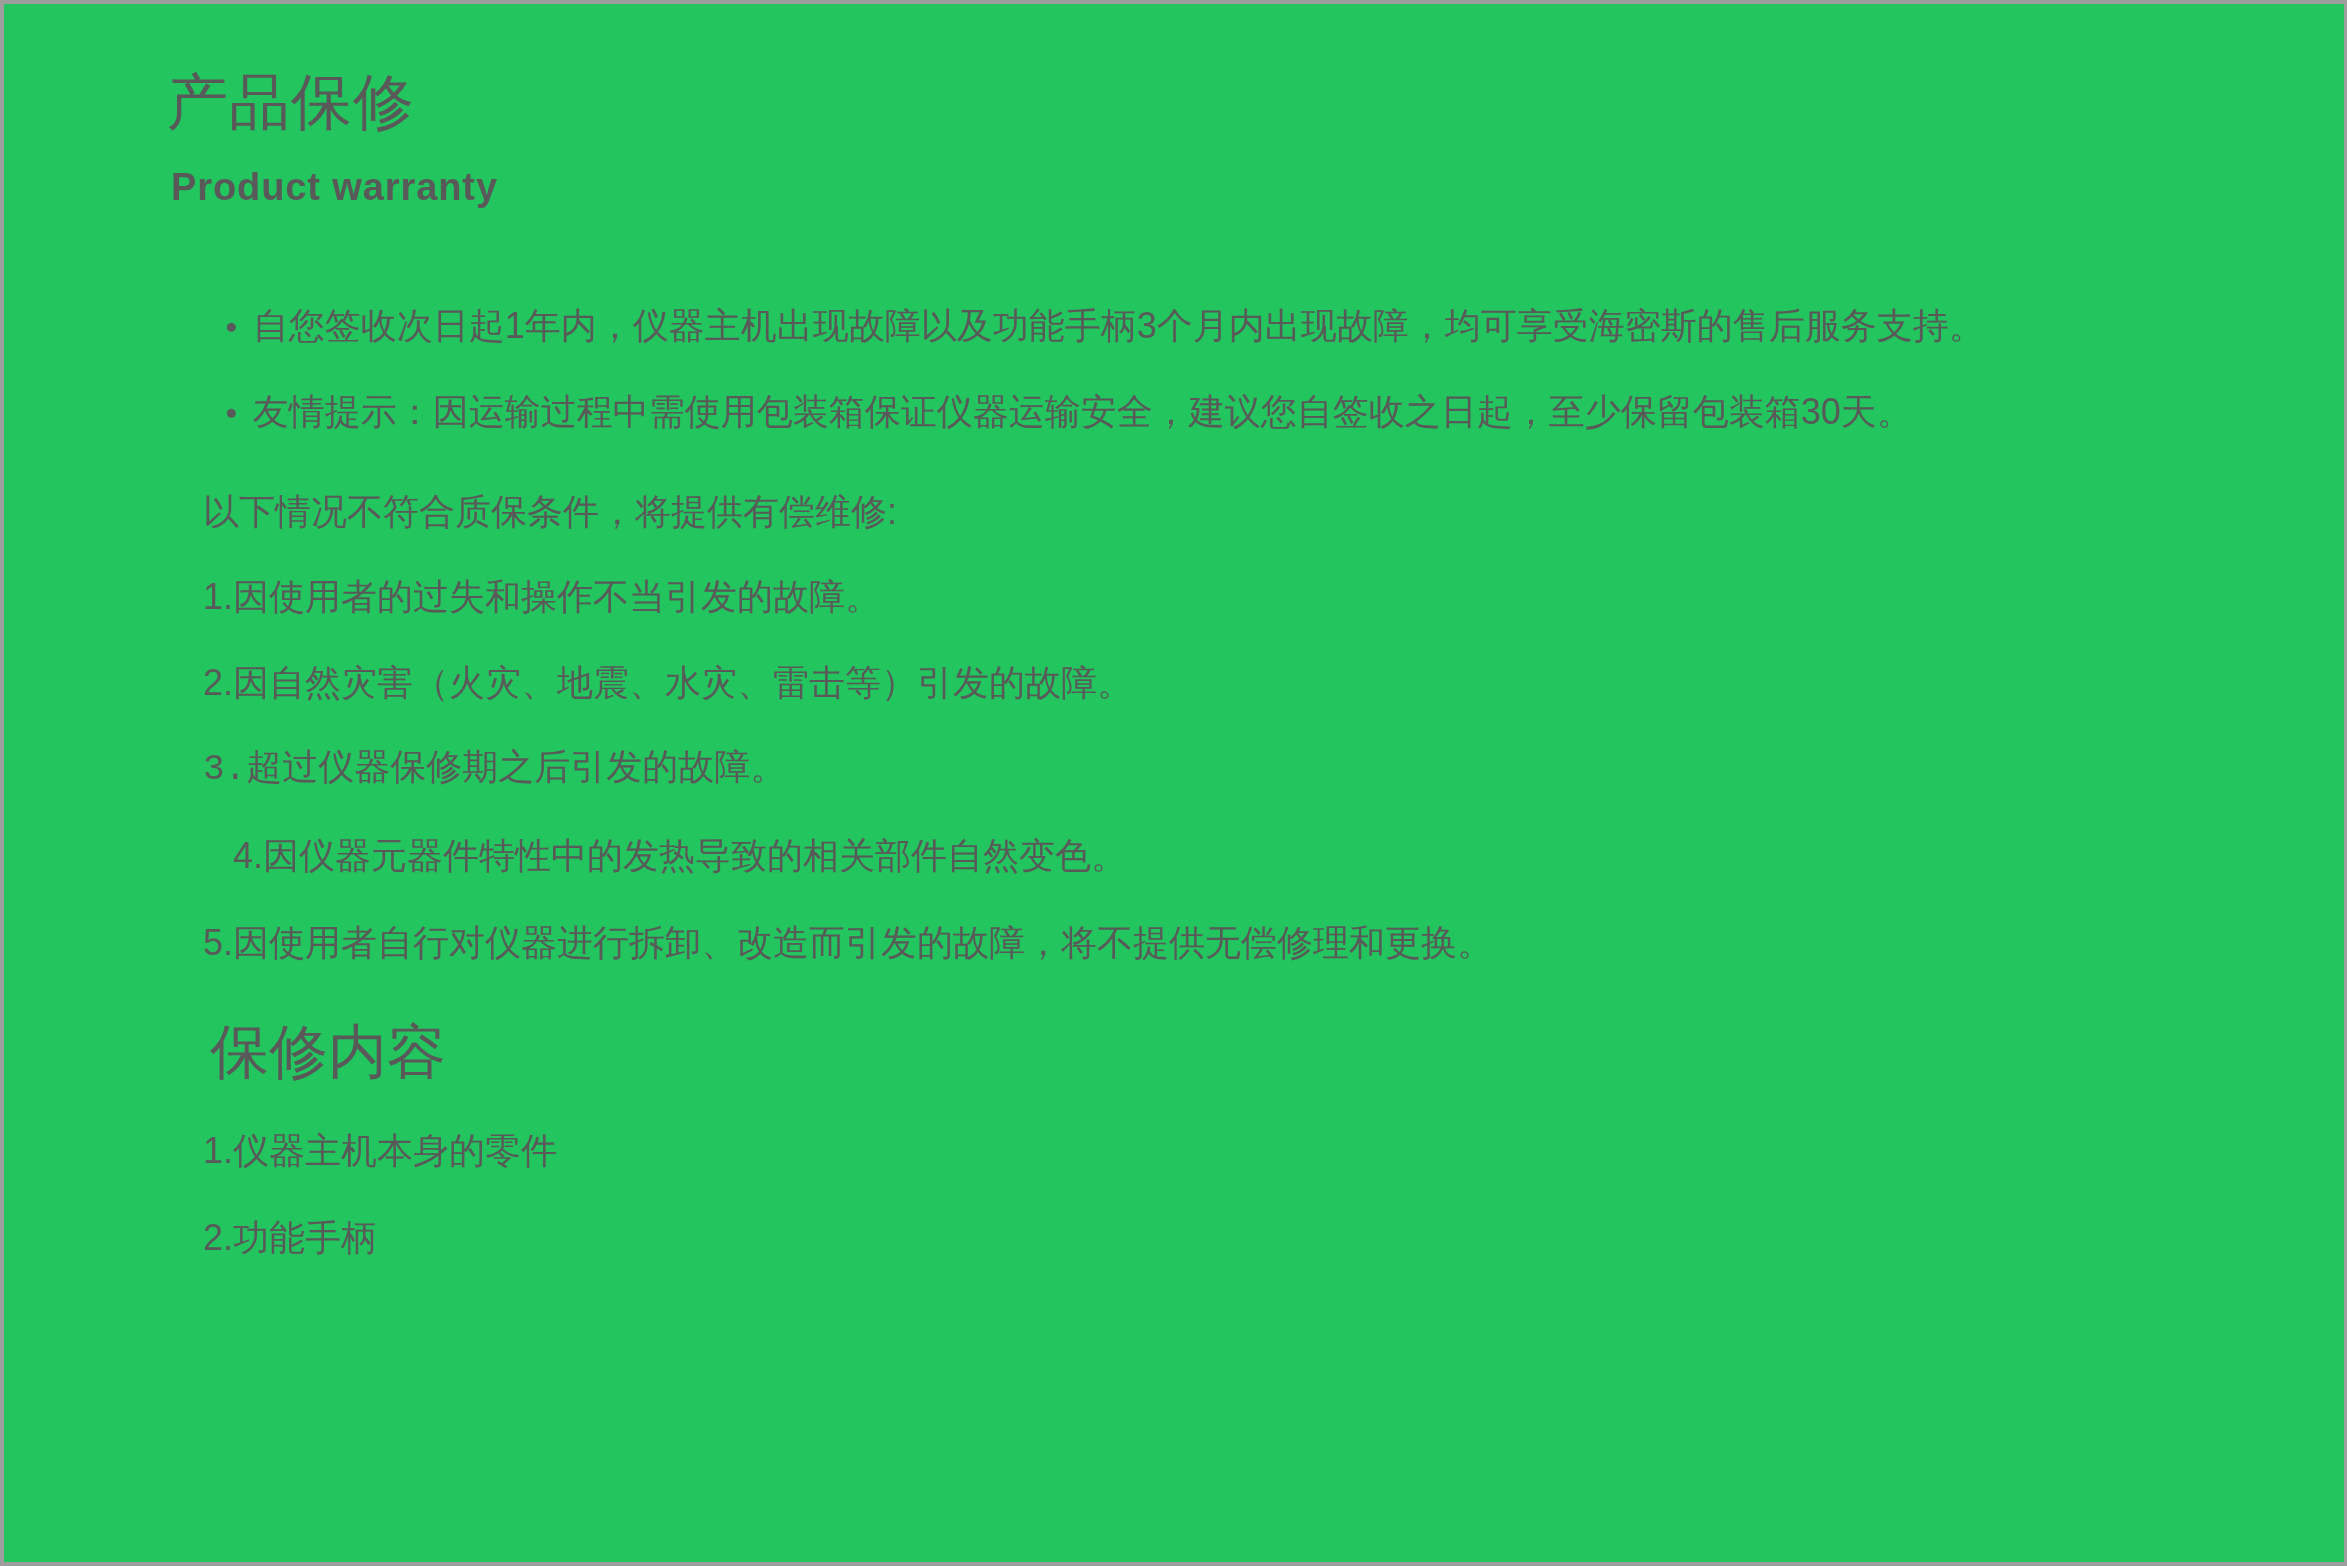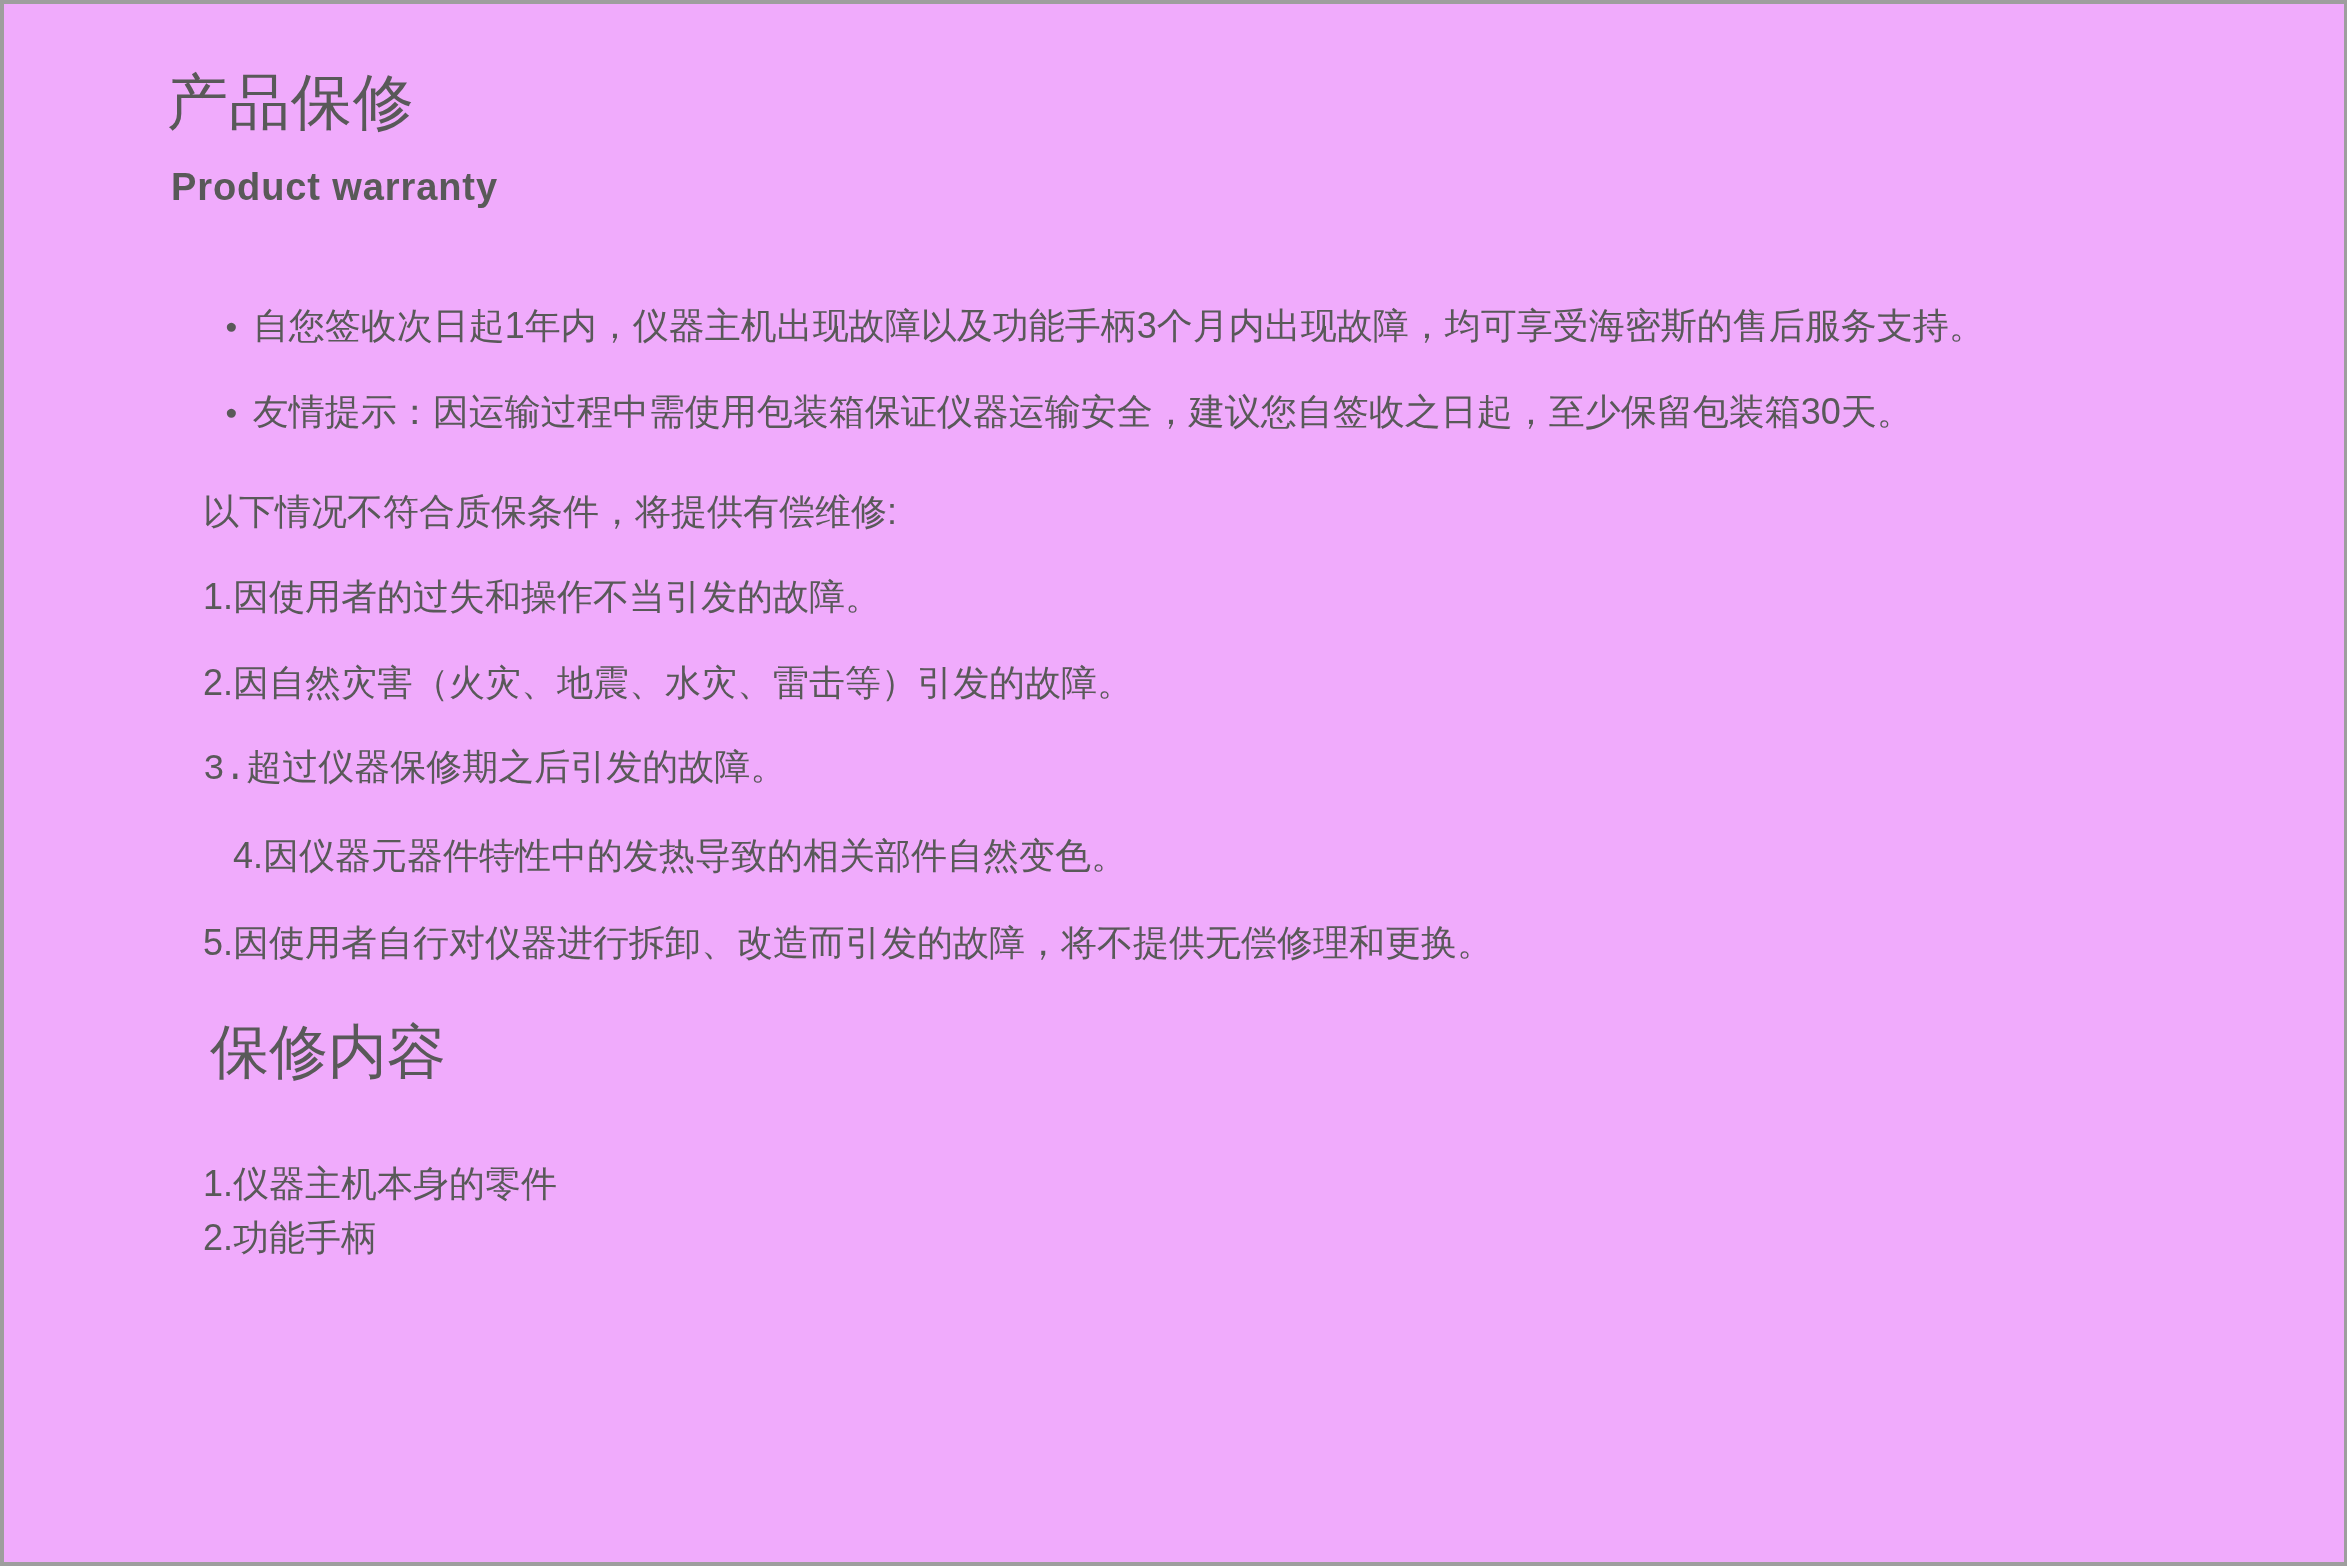"产品保修" .page { background: #f0abfc -> #22c55e }
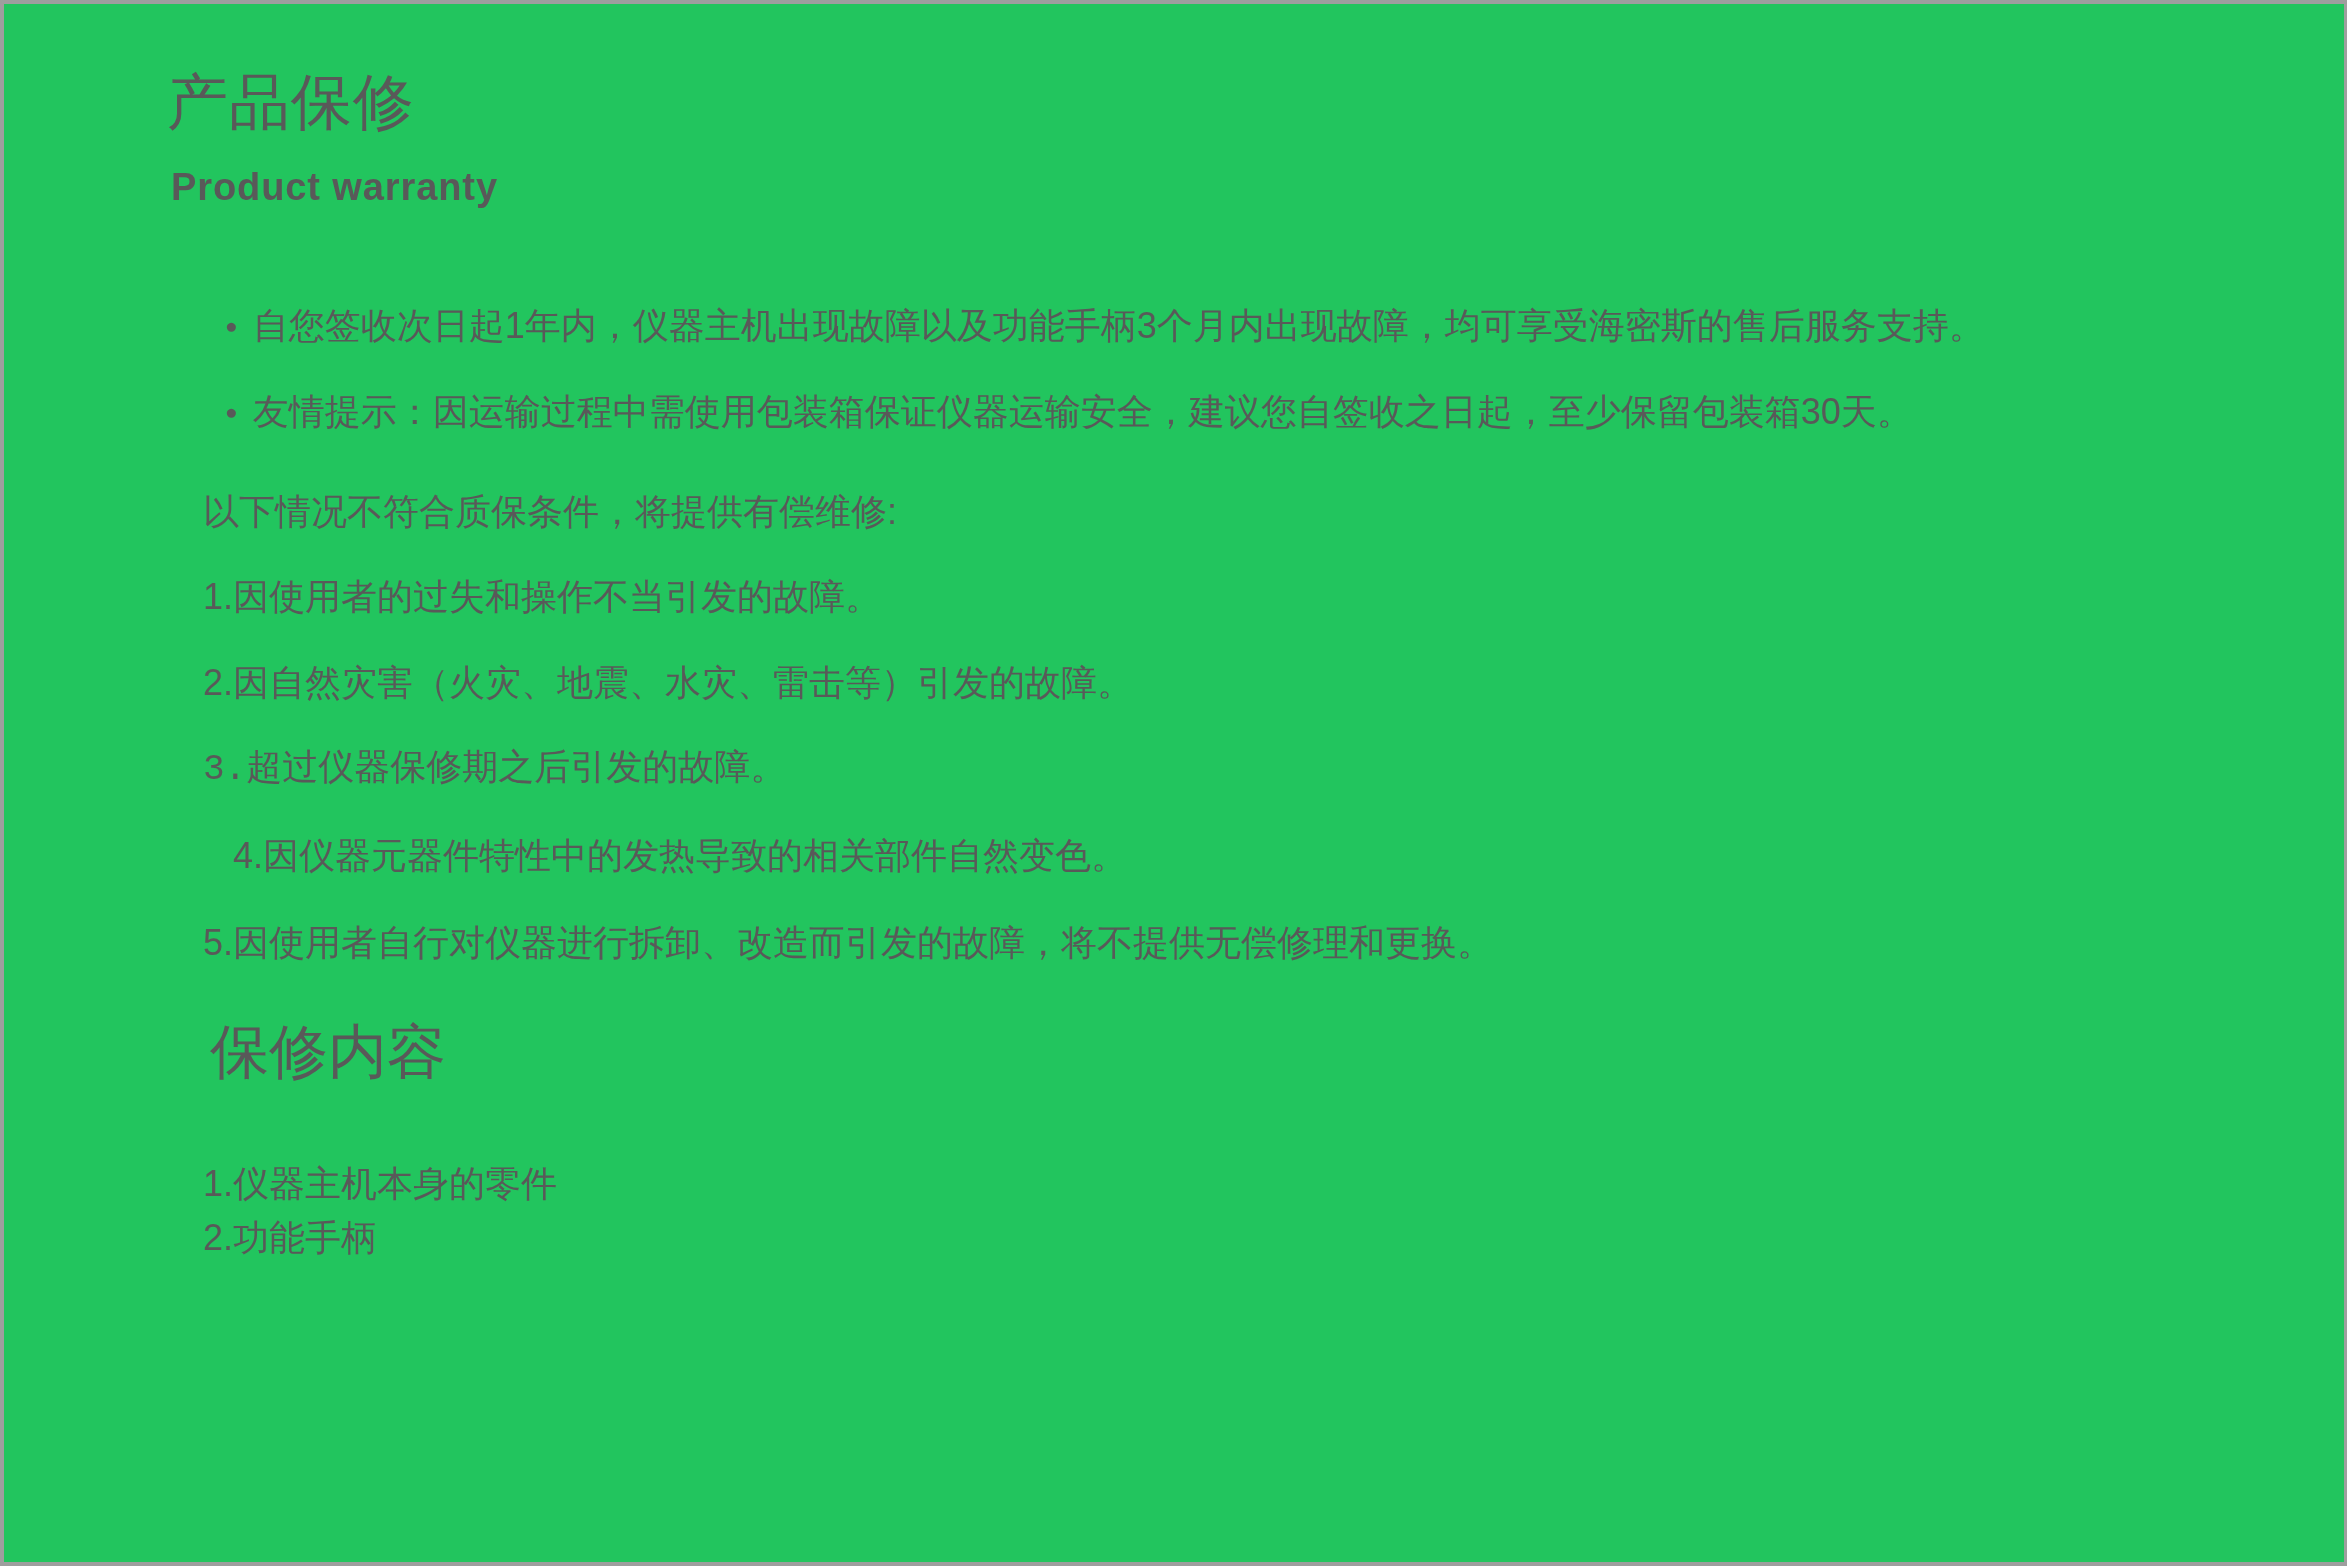"1.仪器主机本身的零件" #cov-0 { margin-top: 33px -> none }
